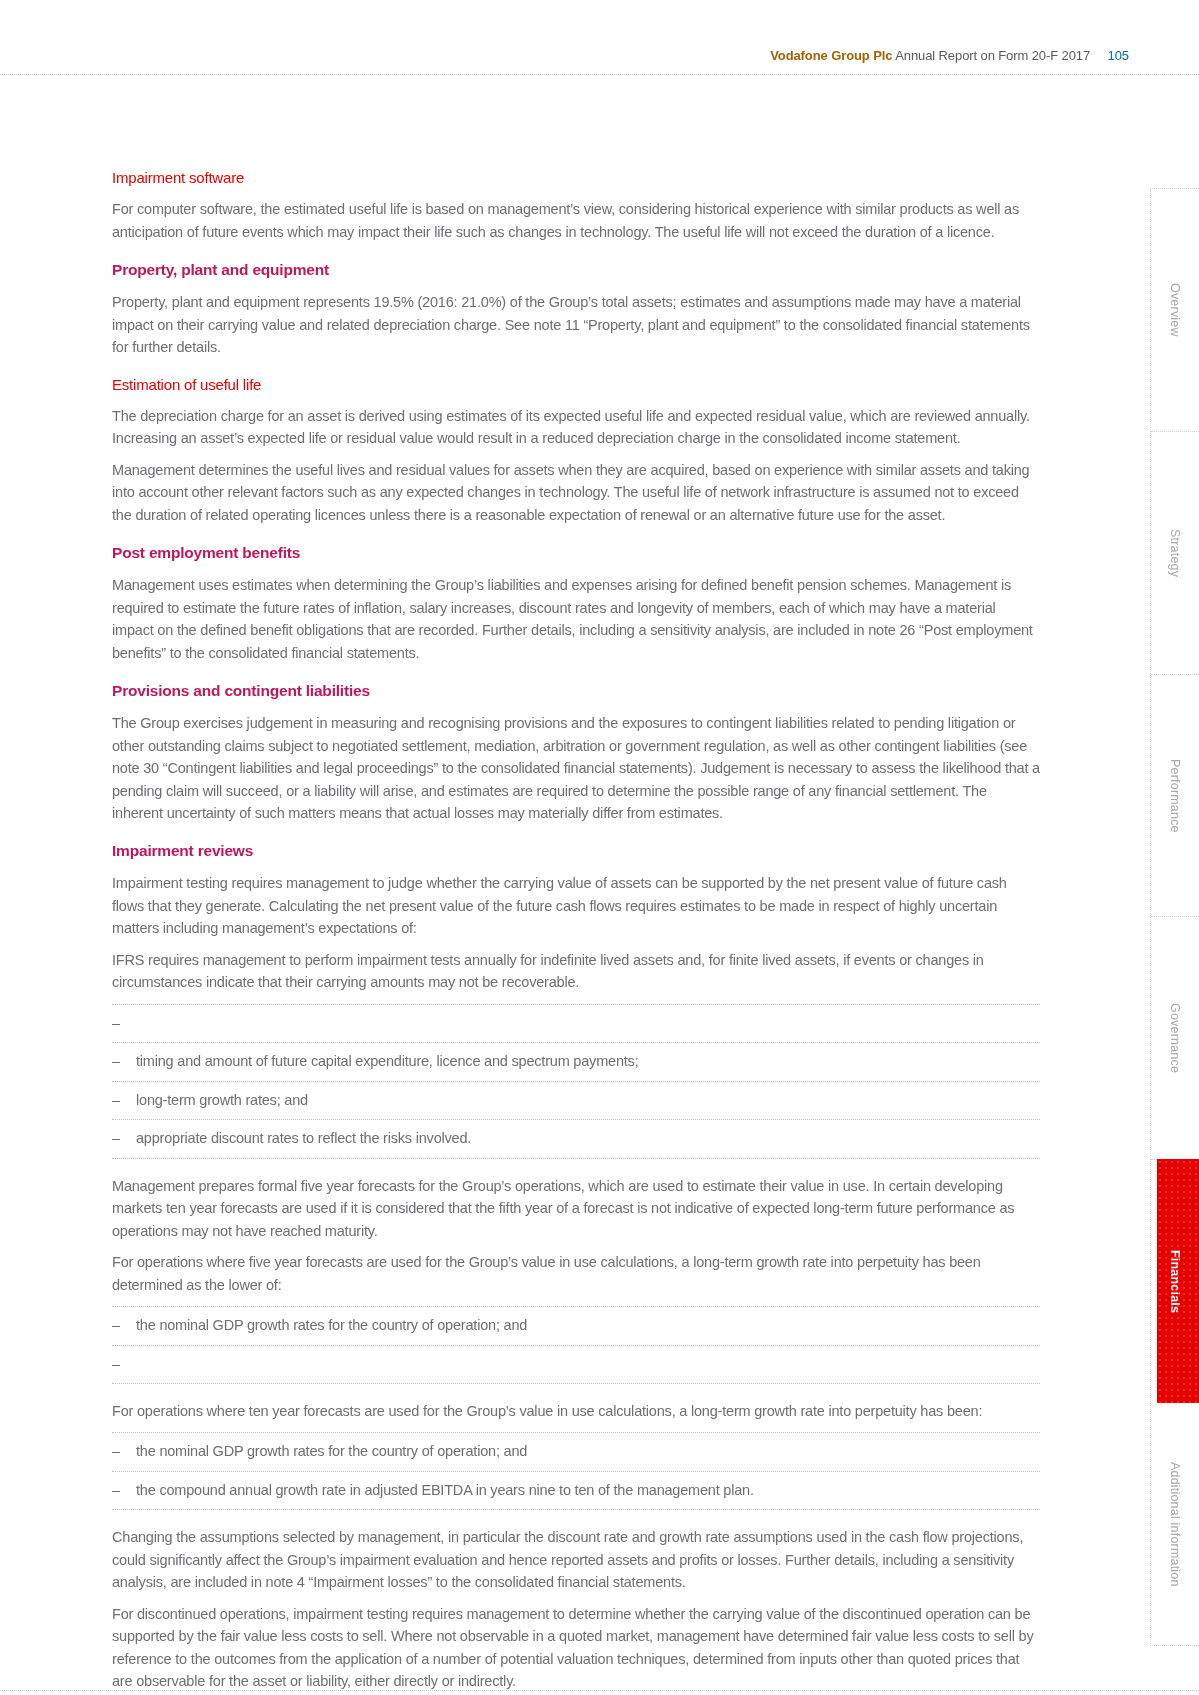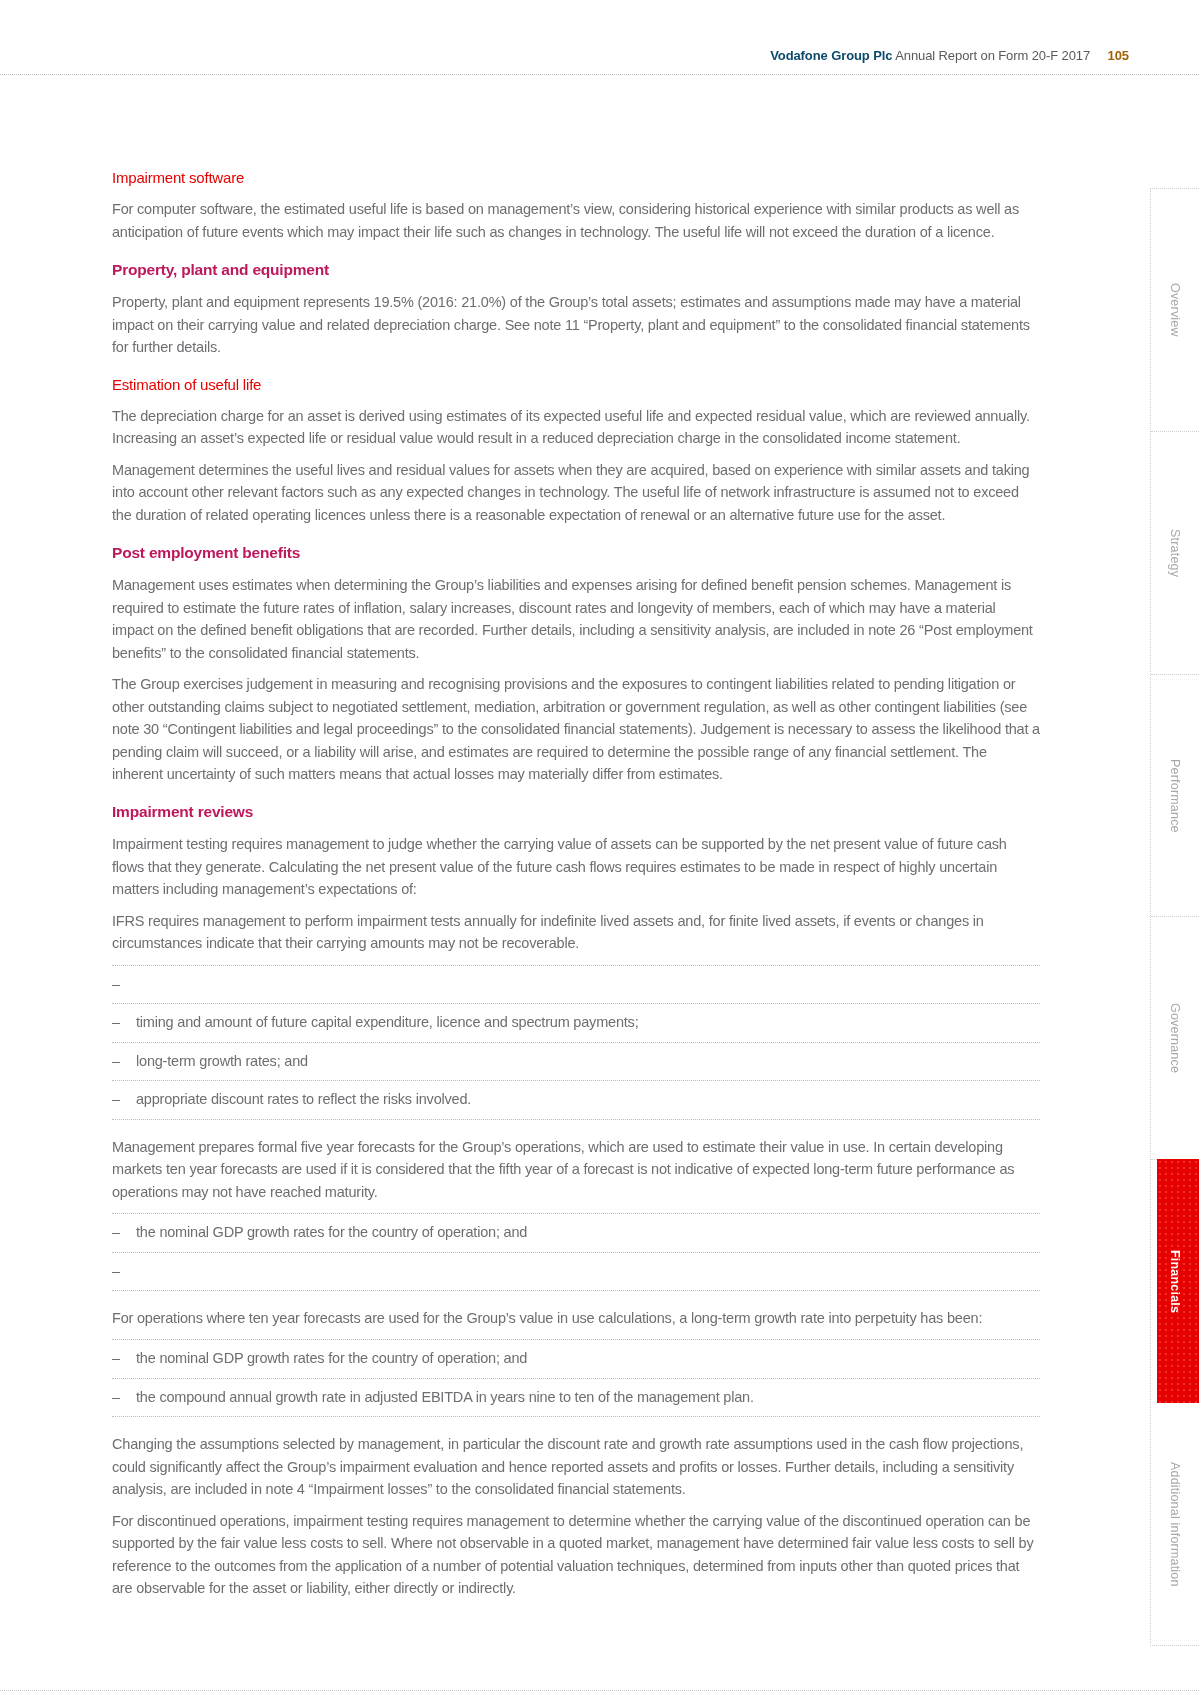"Vodafone Group Plc" .header-brand { color: #0c4a6e -> #a16207 }
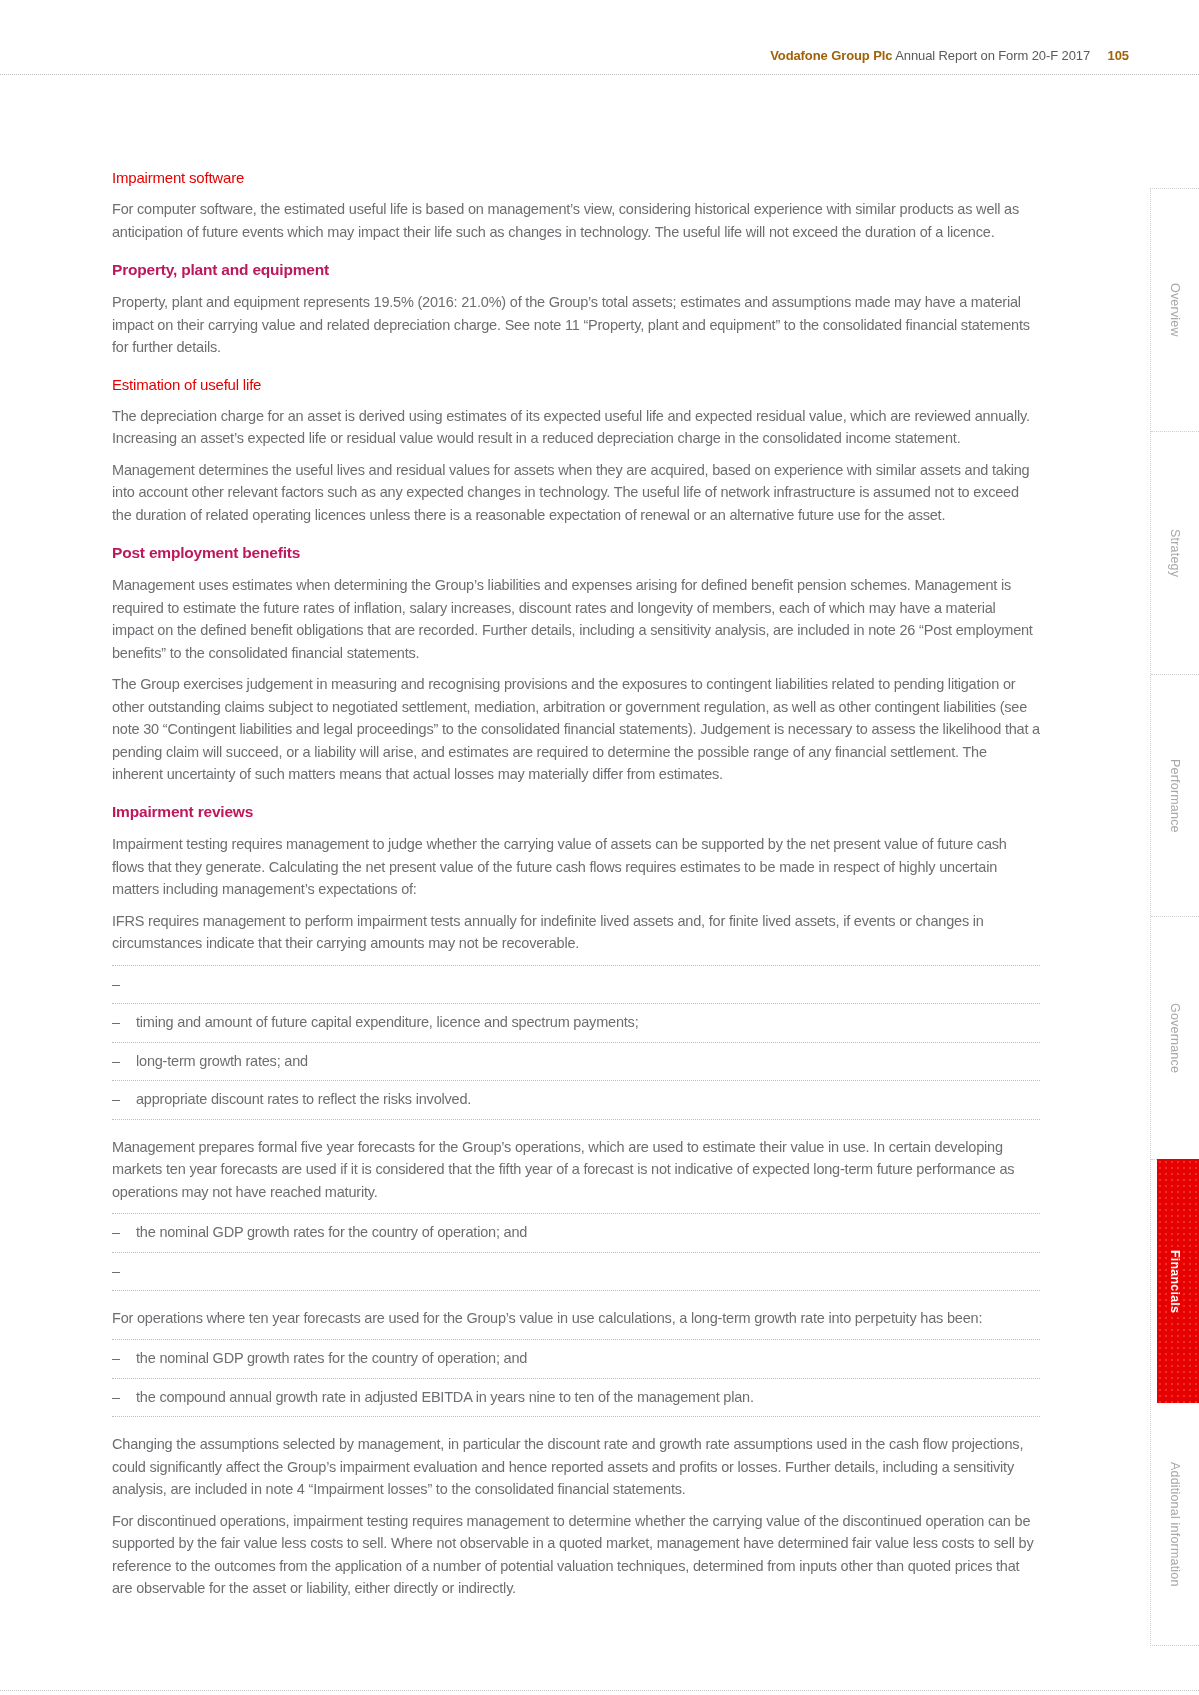"105" .header-page { color: #a16207 -> #0369a1; font-weight: bold -> normal }
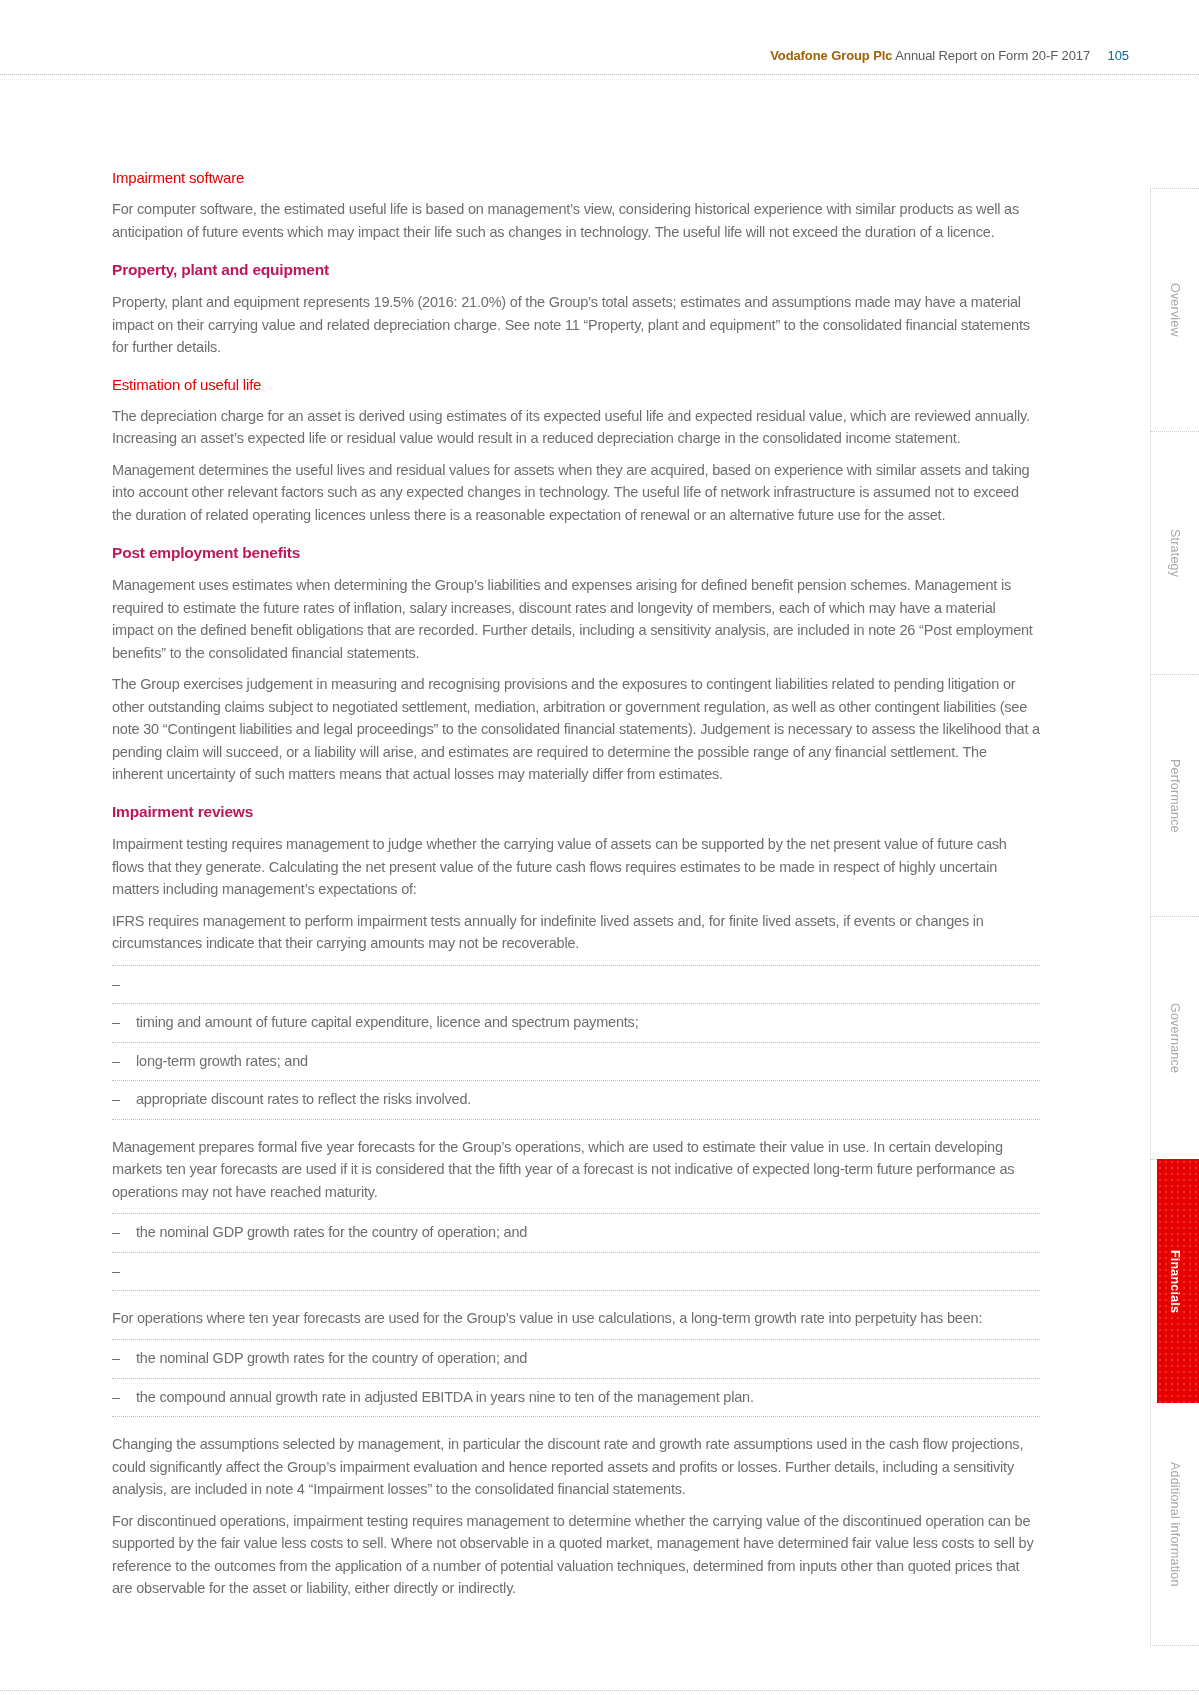"Provisions and contingent liabilities" h2 { html: none -> <h2>Provisions and contingent liabilities</h2> }
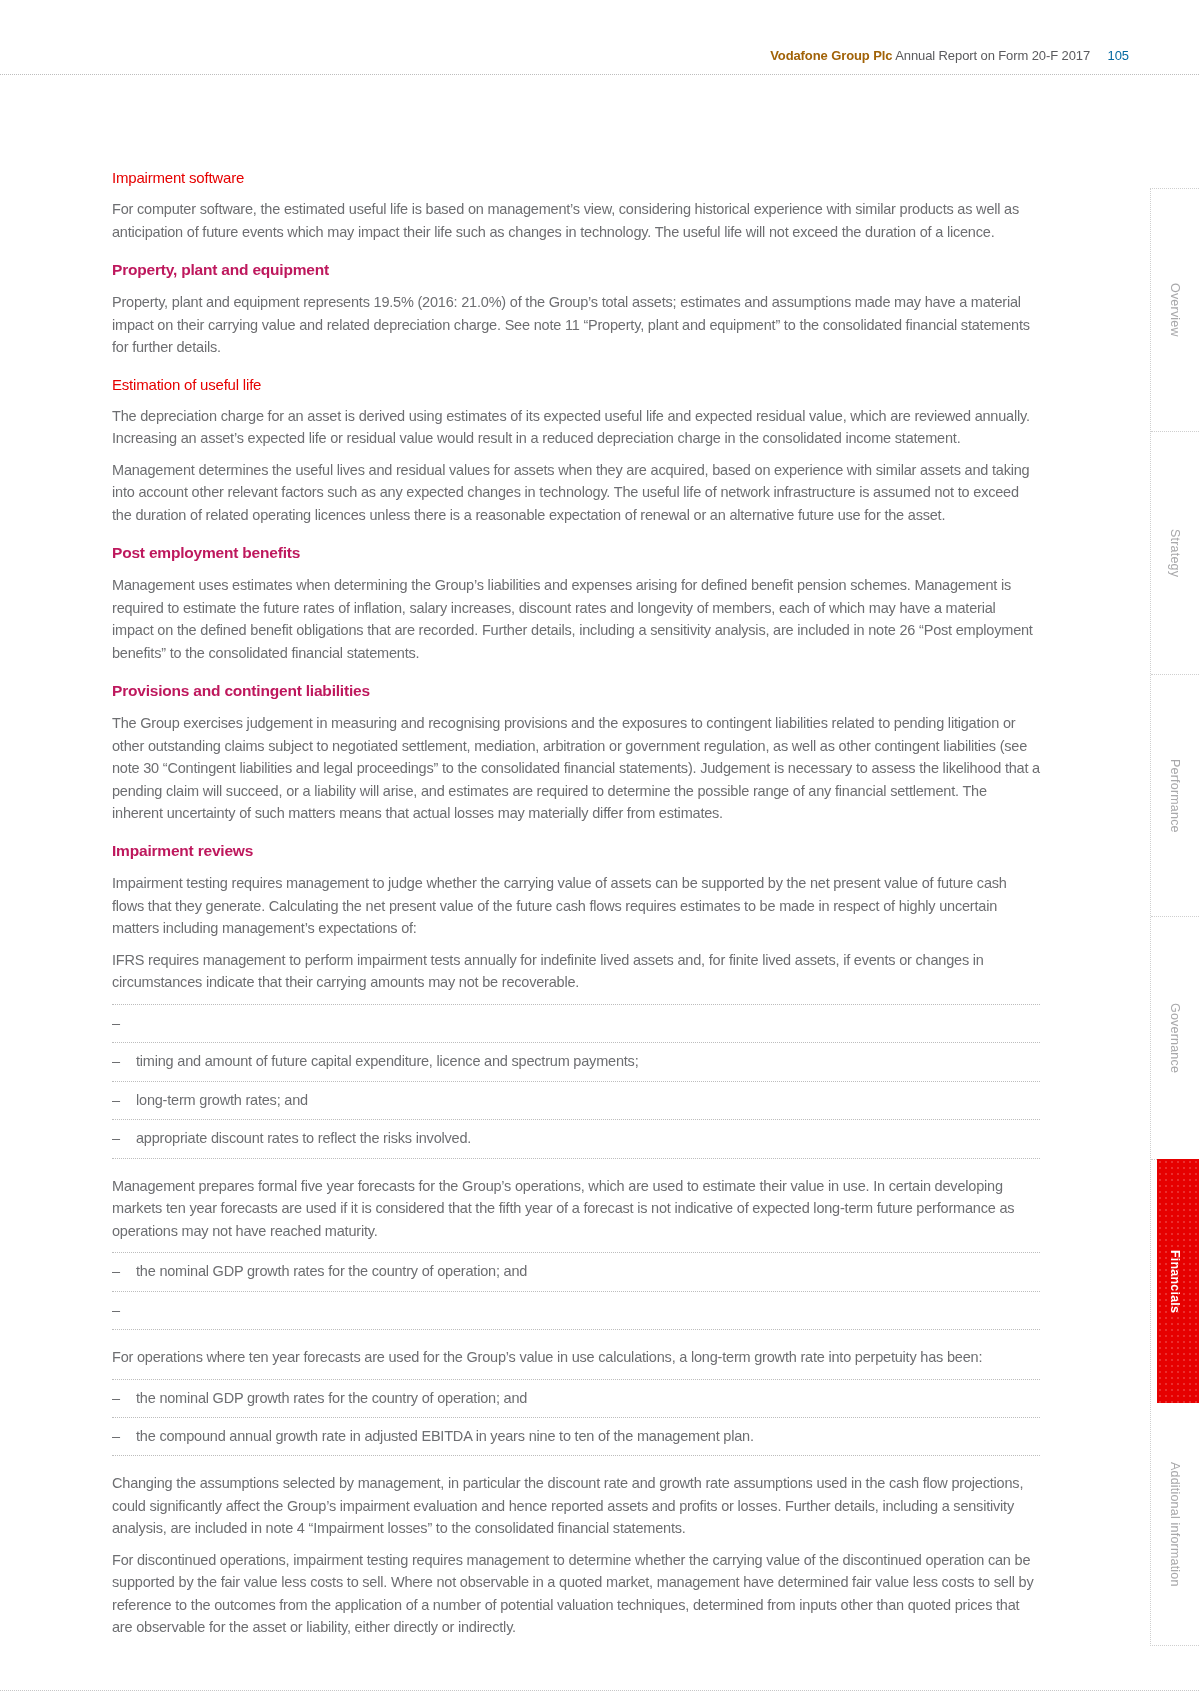"For operations where five year" p { html: none -> <p>For operations where five year forecasts are used for the Group’s value in use calculations, a long-term growth rate into perpetuity has been determined as the lower of:</p> }
